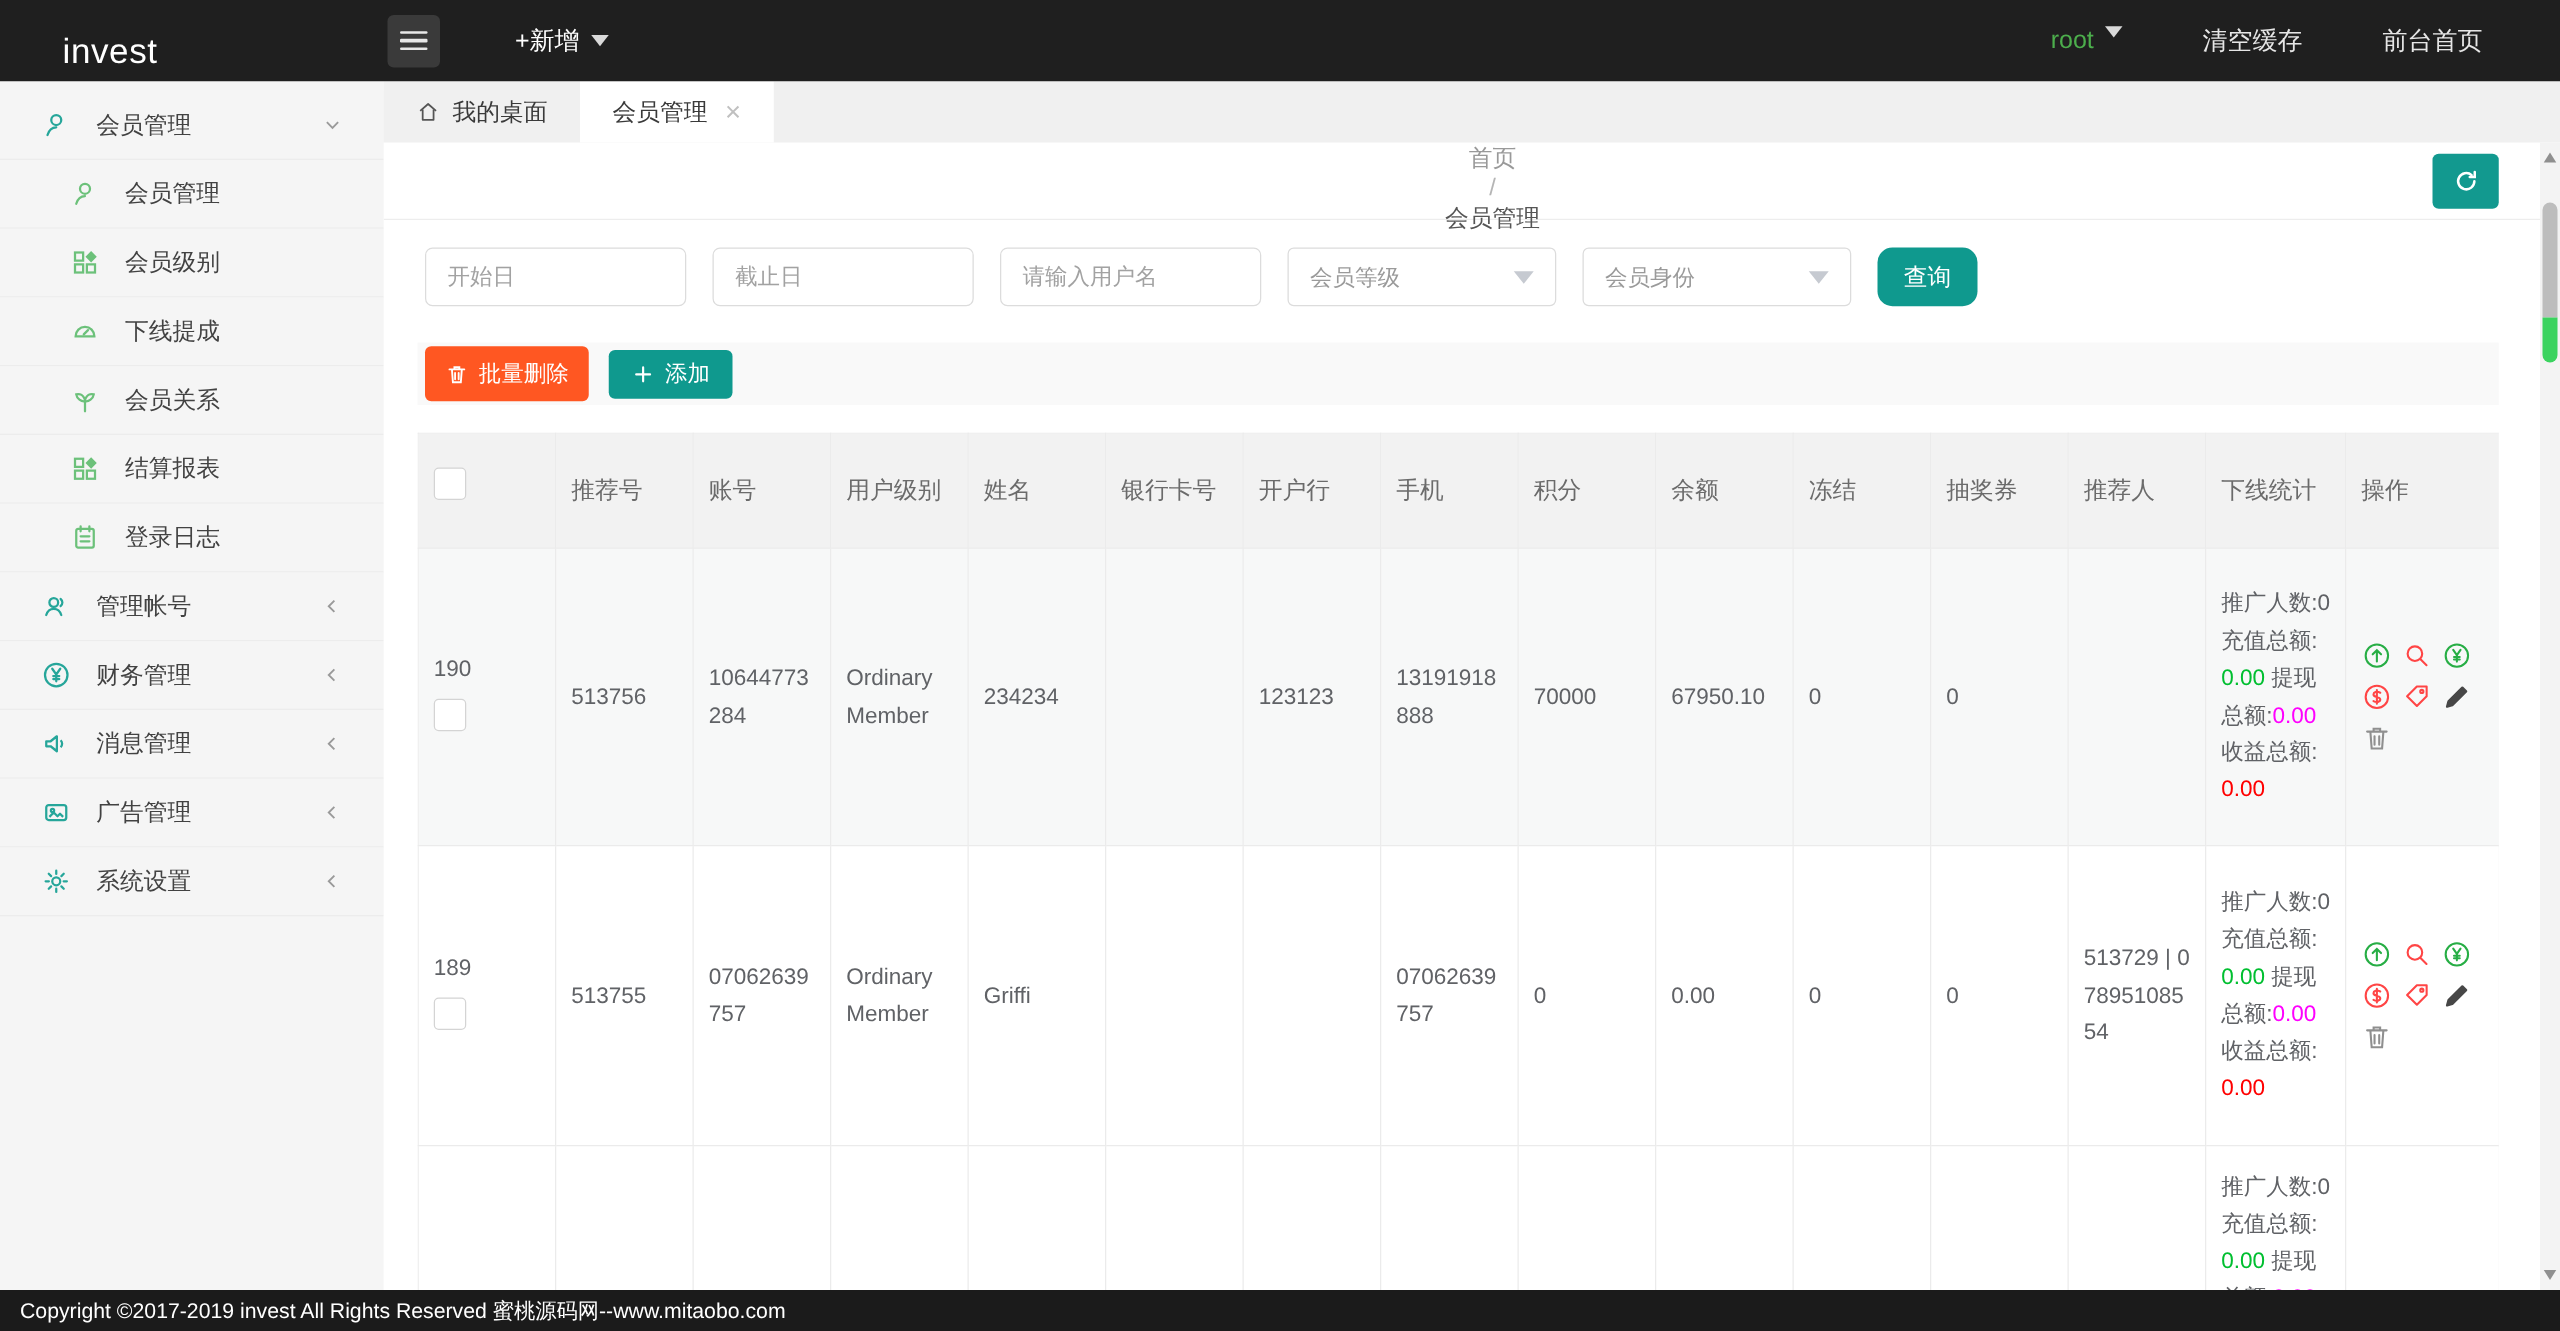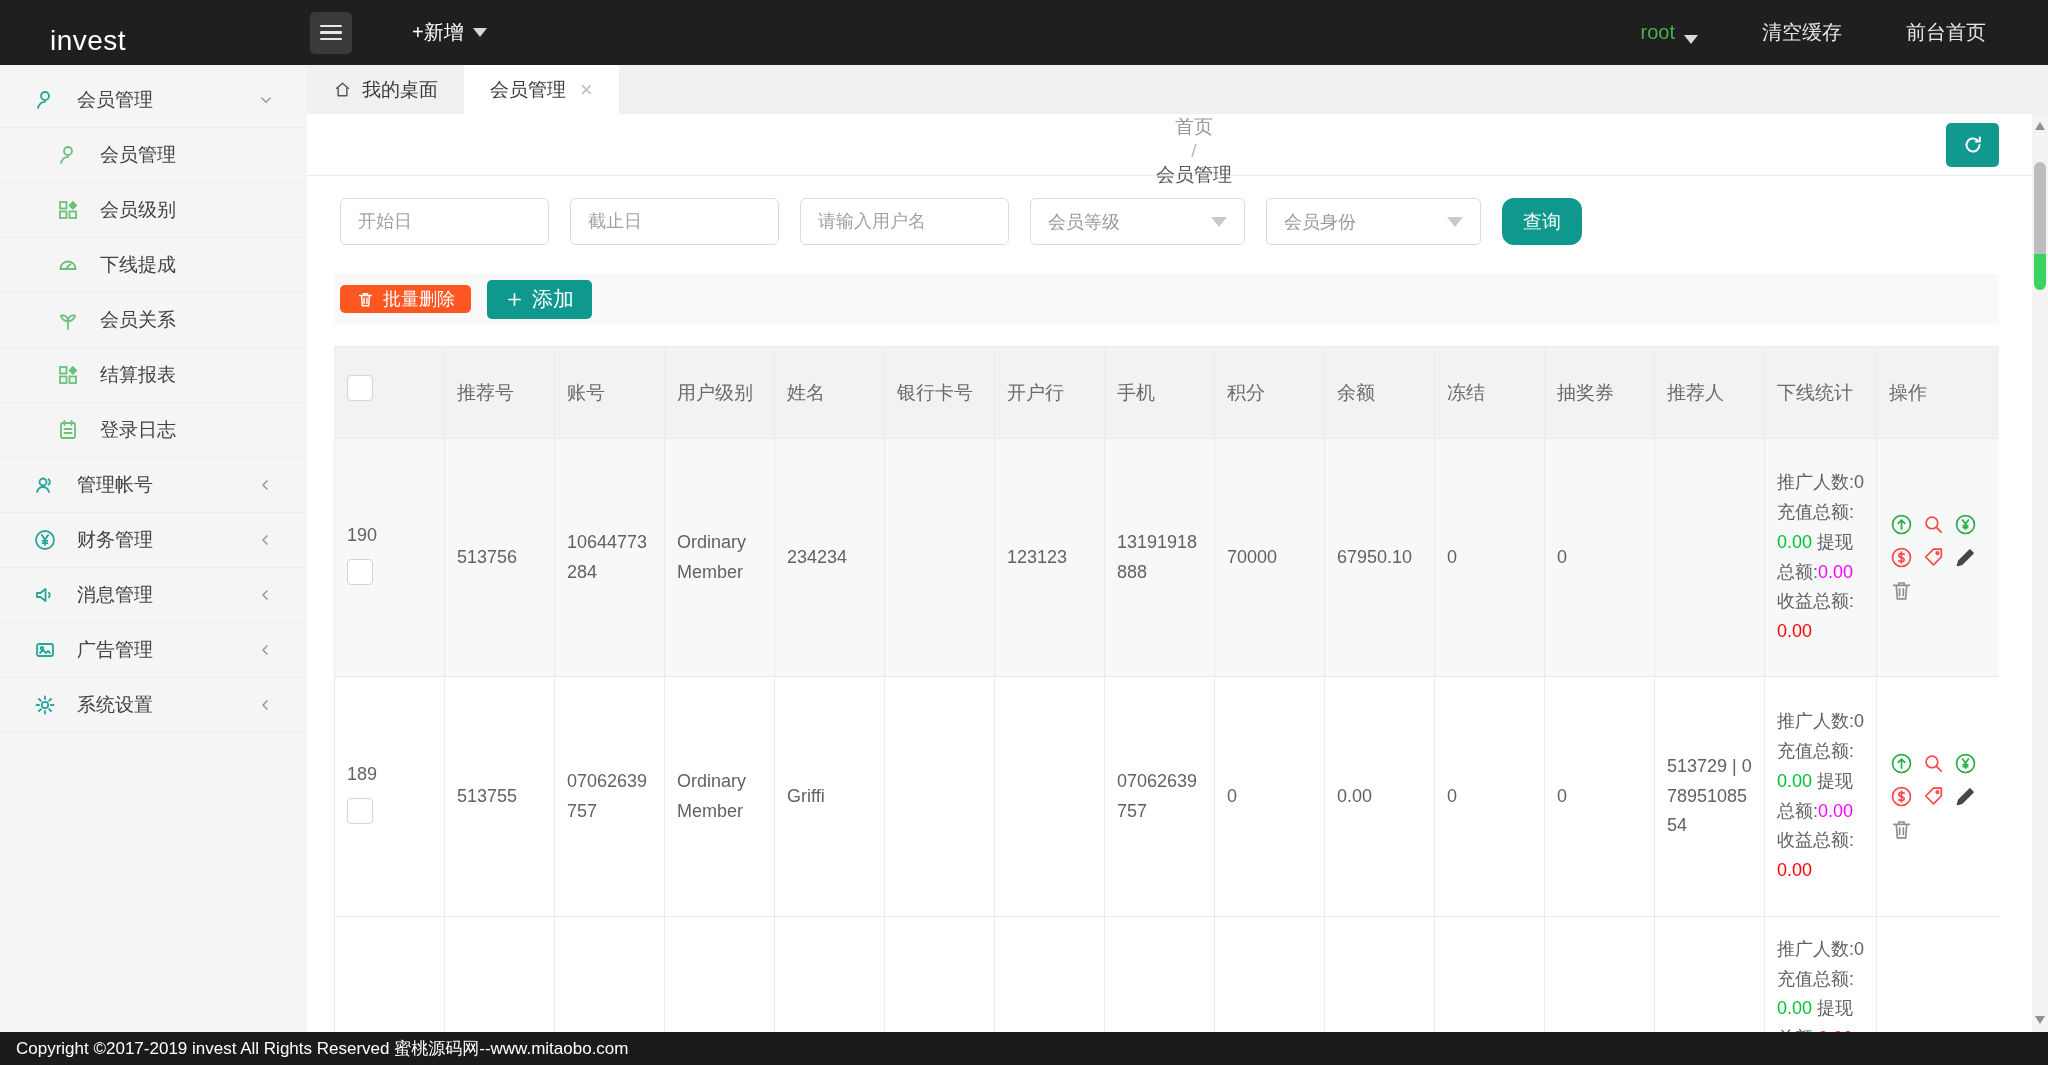"root" .top-user { align-items: flex-end -> flex-start }
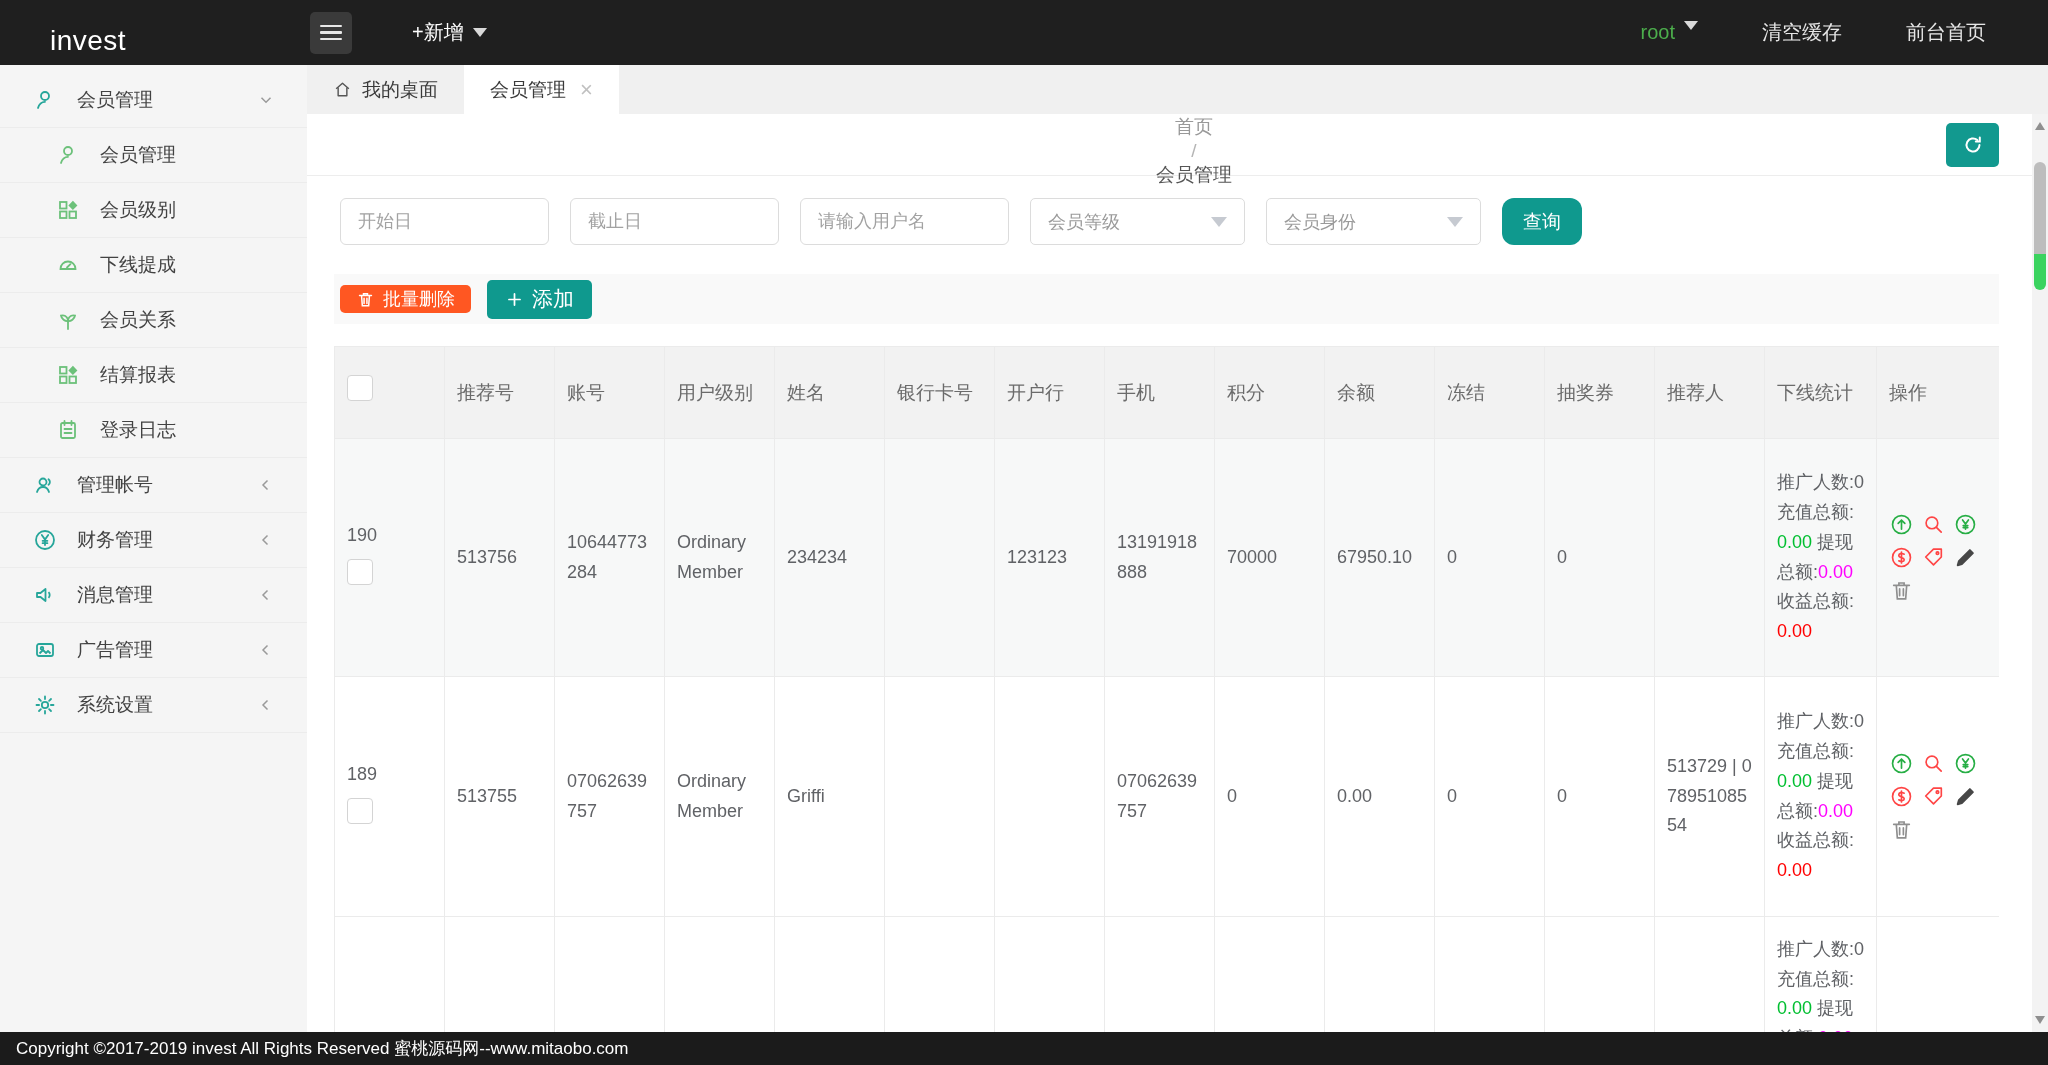"批量删除" .btn-del { height: 28px -> 44px }
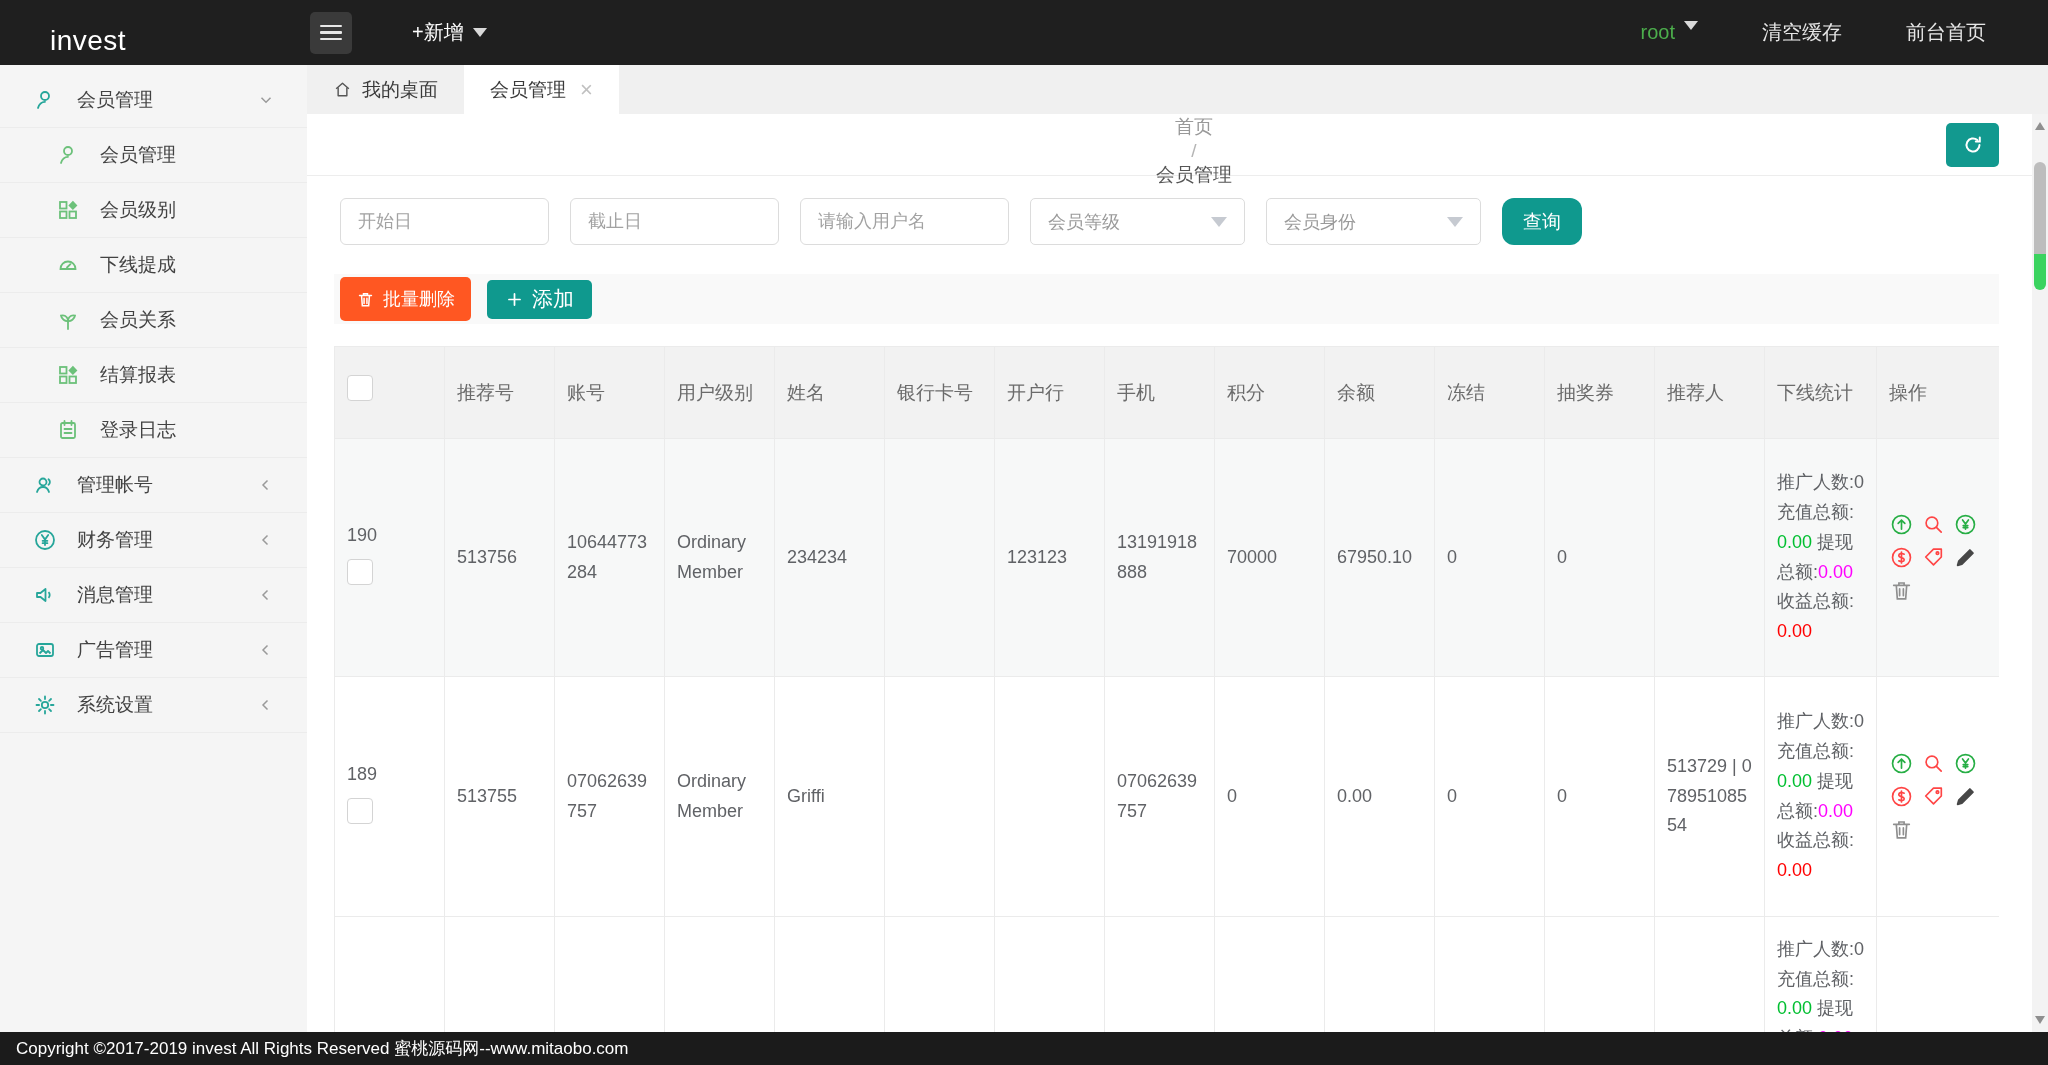"添加" .btn-add { font-size: 21px -> 18px }
